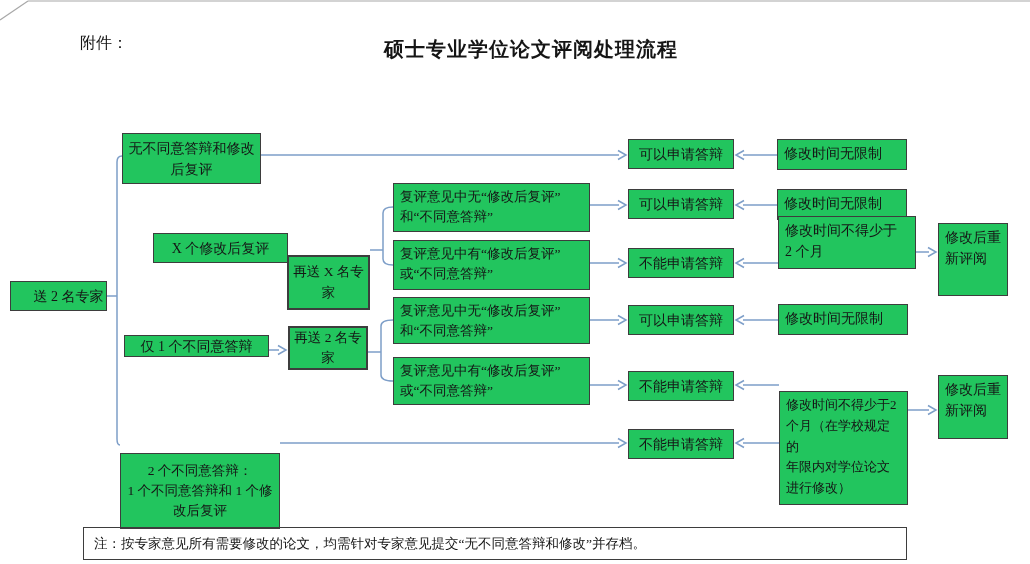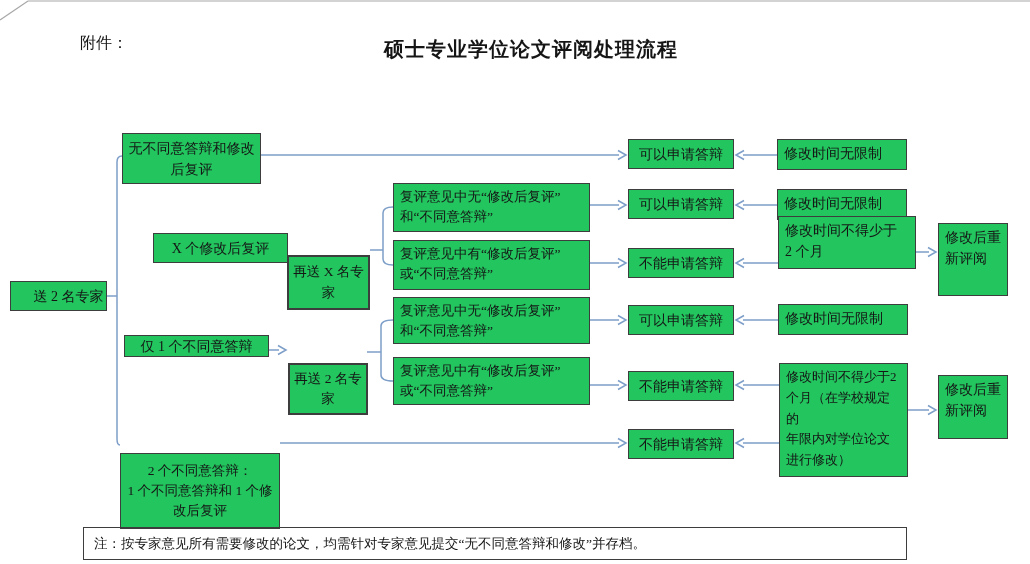"再送 2 名专" div.box { height: 52px -> 44px; margin-top: 37px -> none }
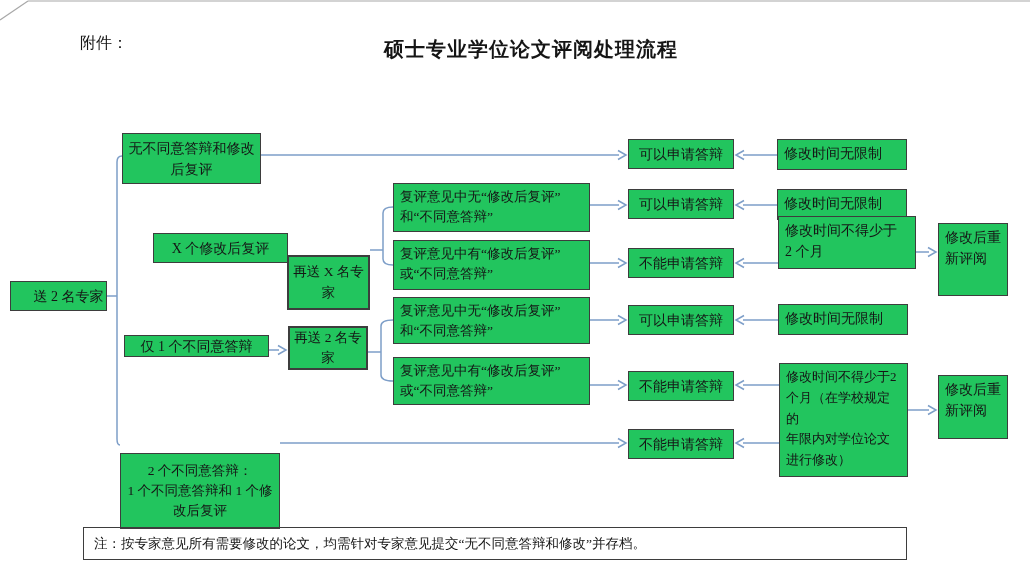"修改时间不得少于2" .tiny { margin-top: none -> 28px }
